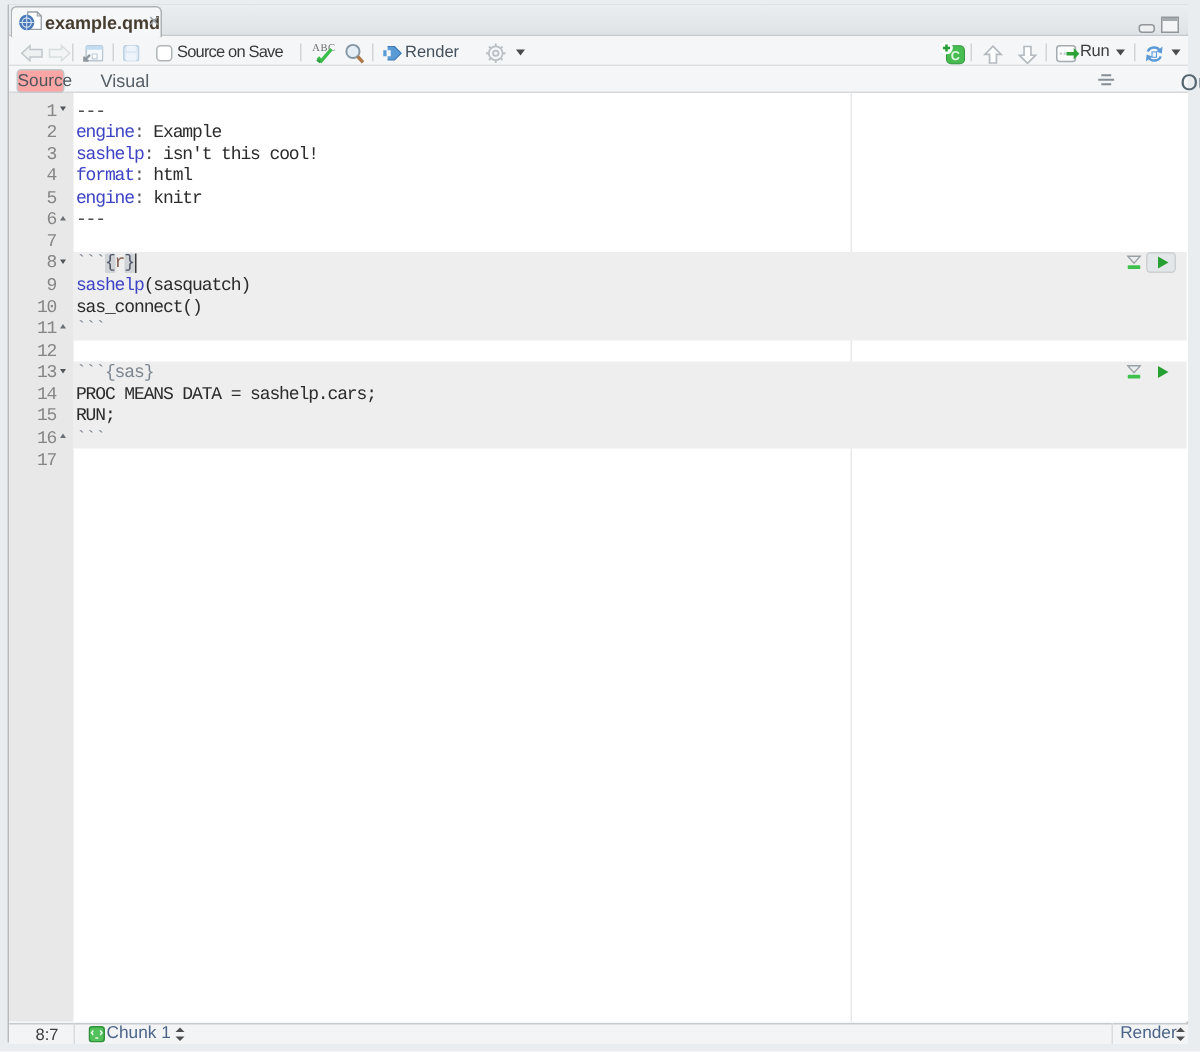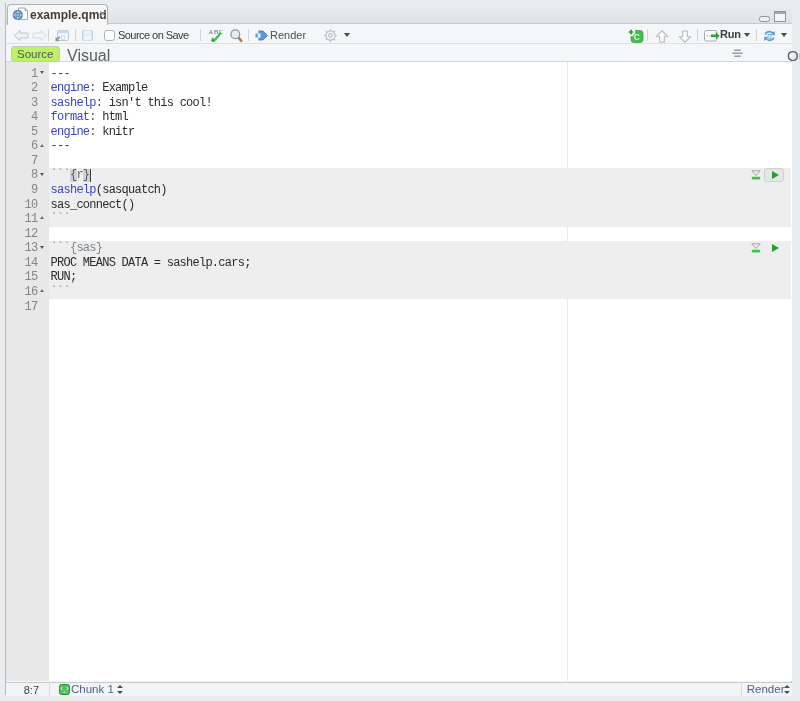"Run" div.abs { font-weight: bold -> normal }
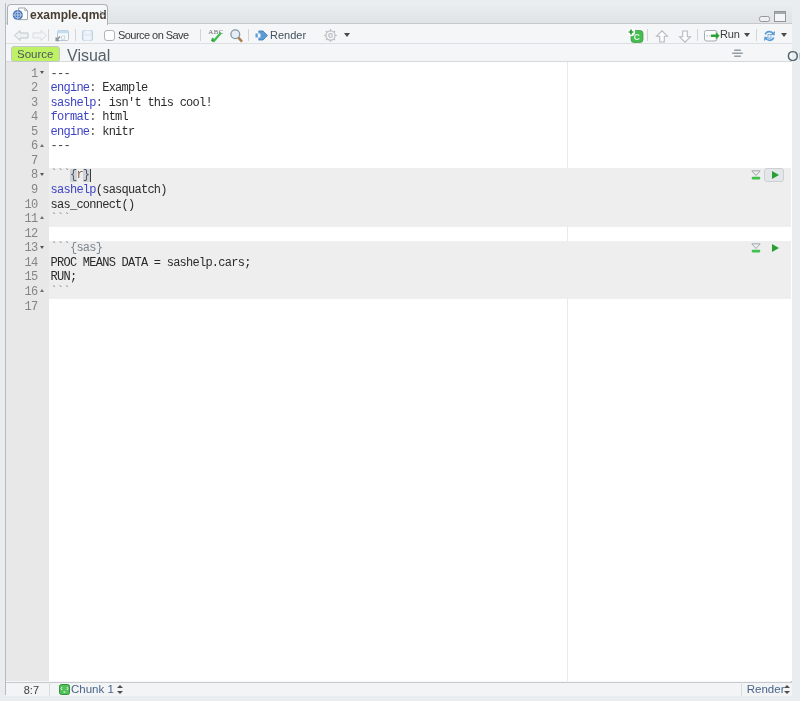"Source" div.abs { background: #bef264 -> #fca5a5; width: 49px -> 32px }
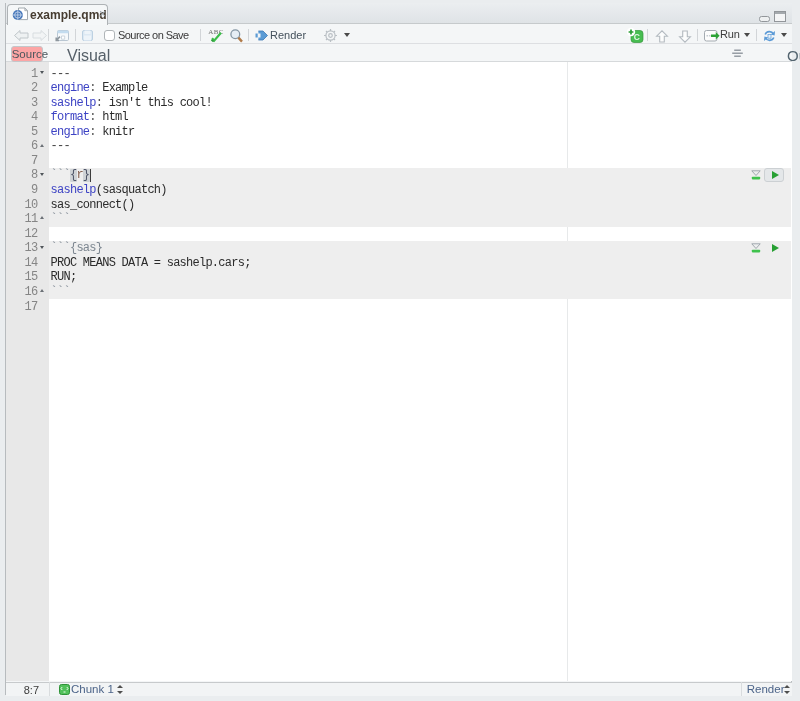"Visual" div.abs { font-size: 16px -> 12px }
